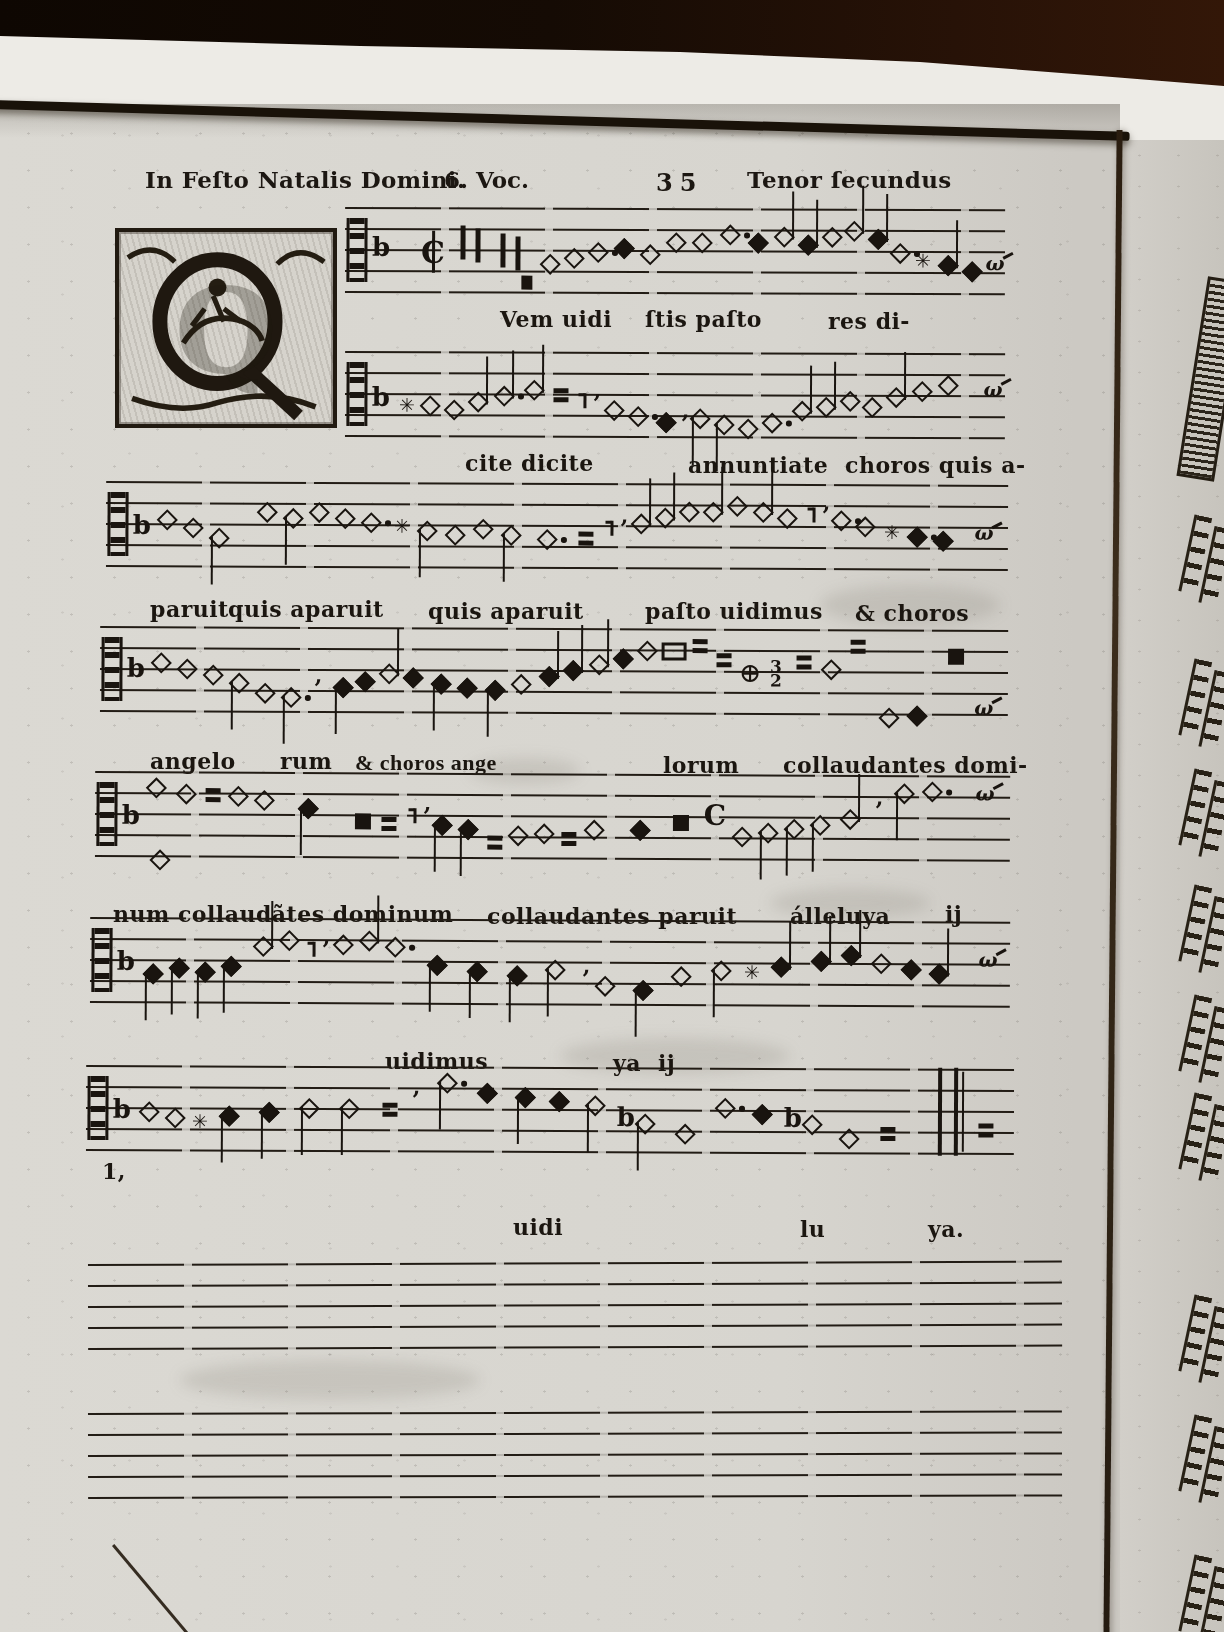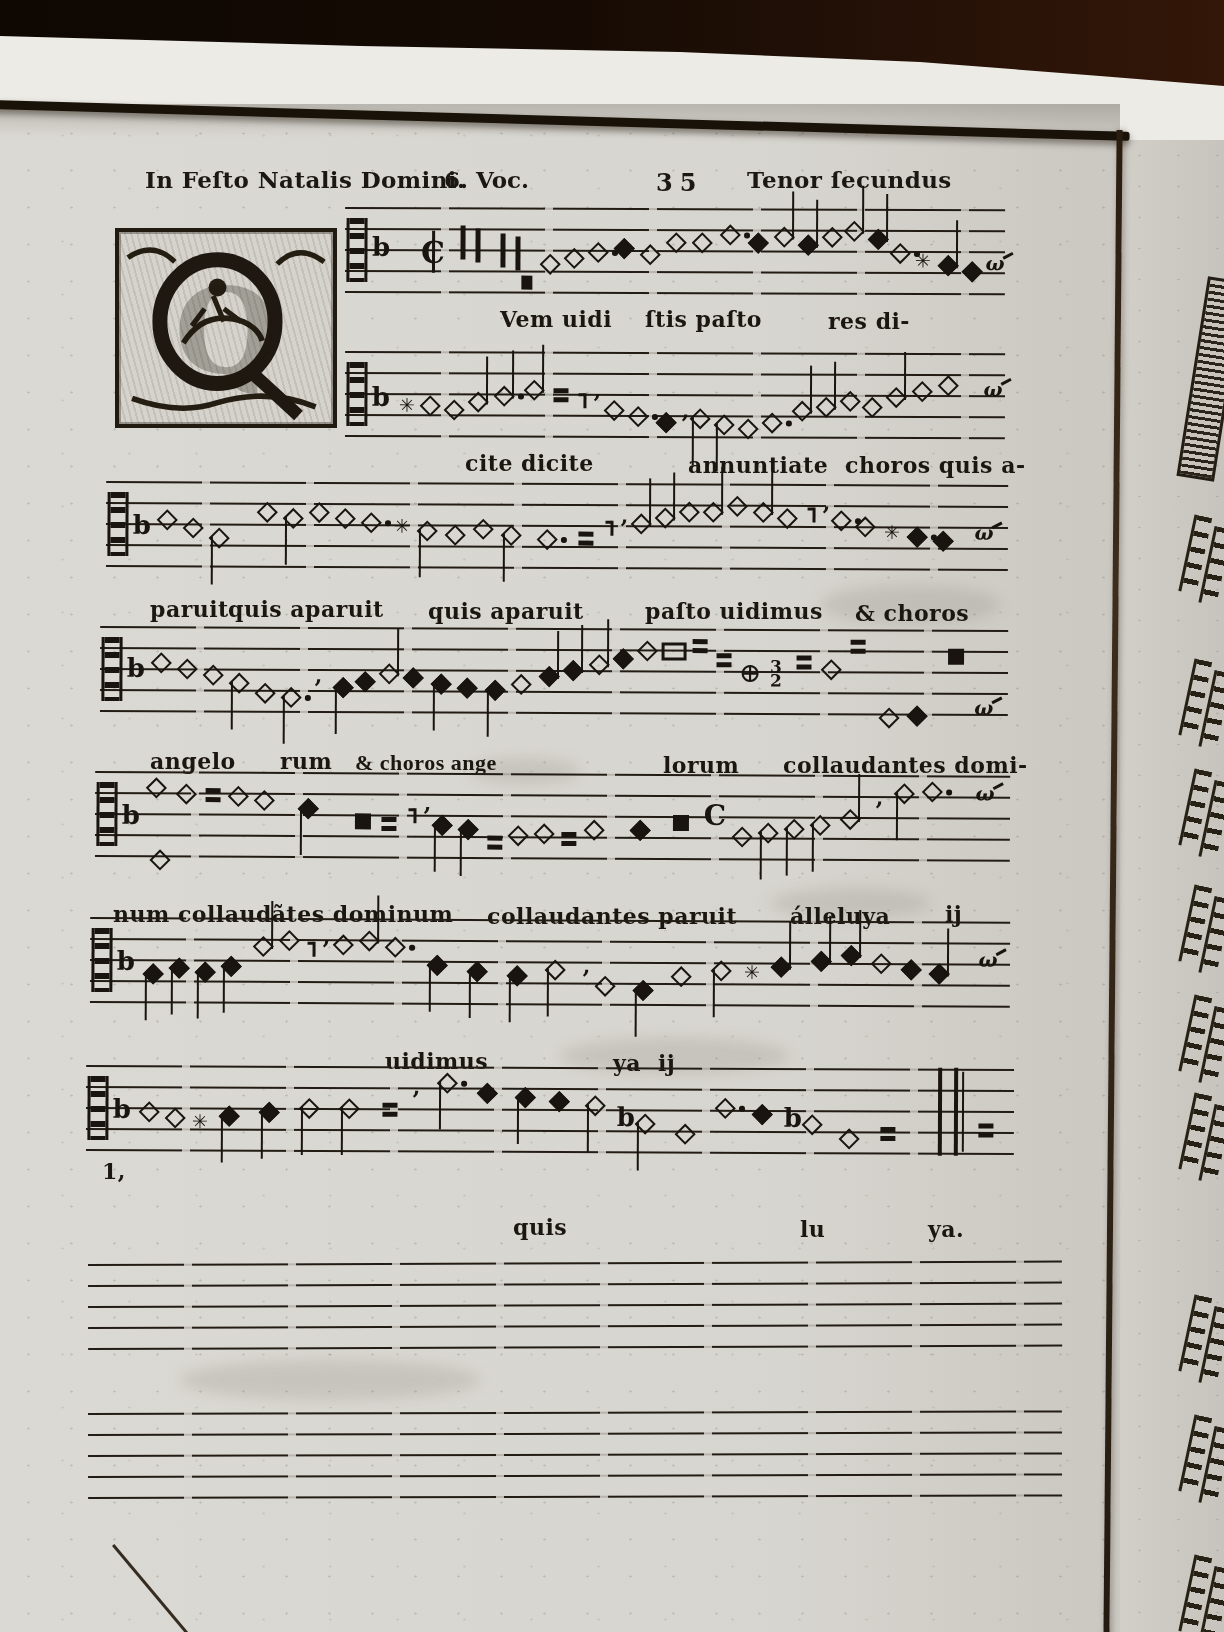"quis" div.lyr { text: quis -> uidi }
